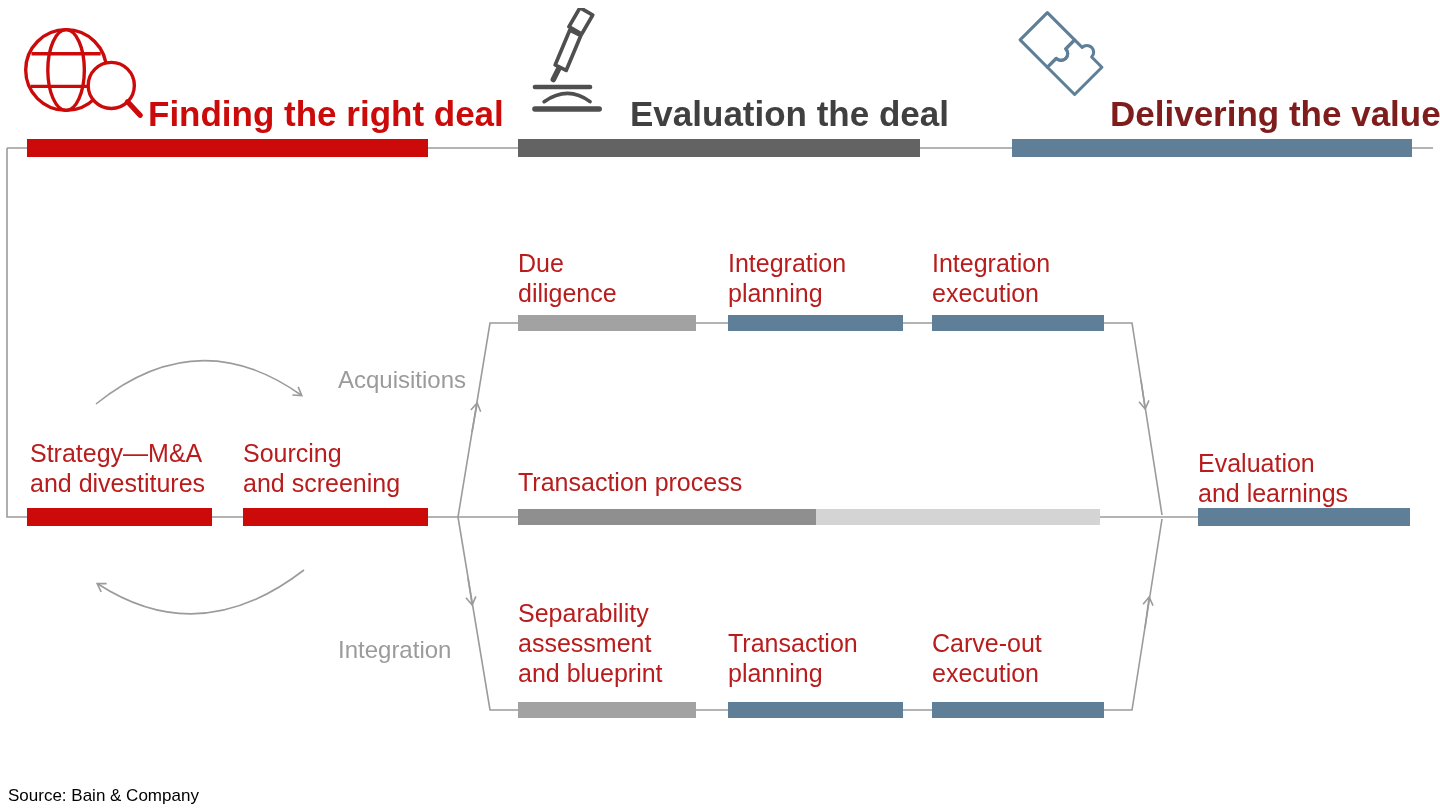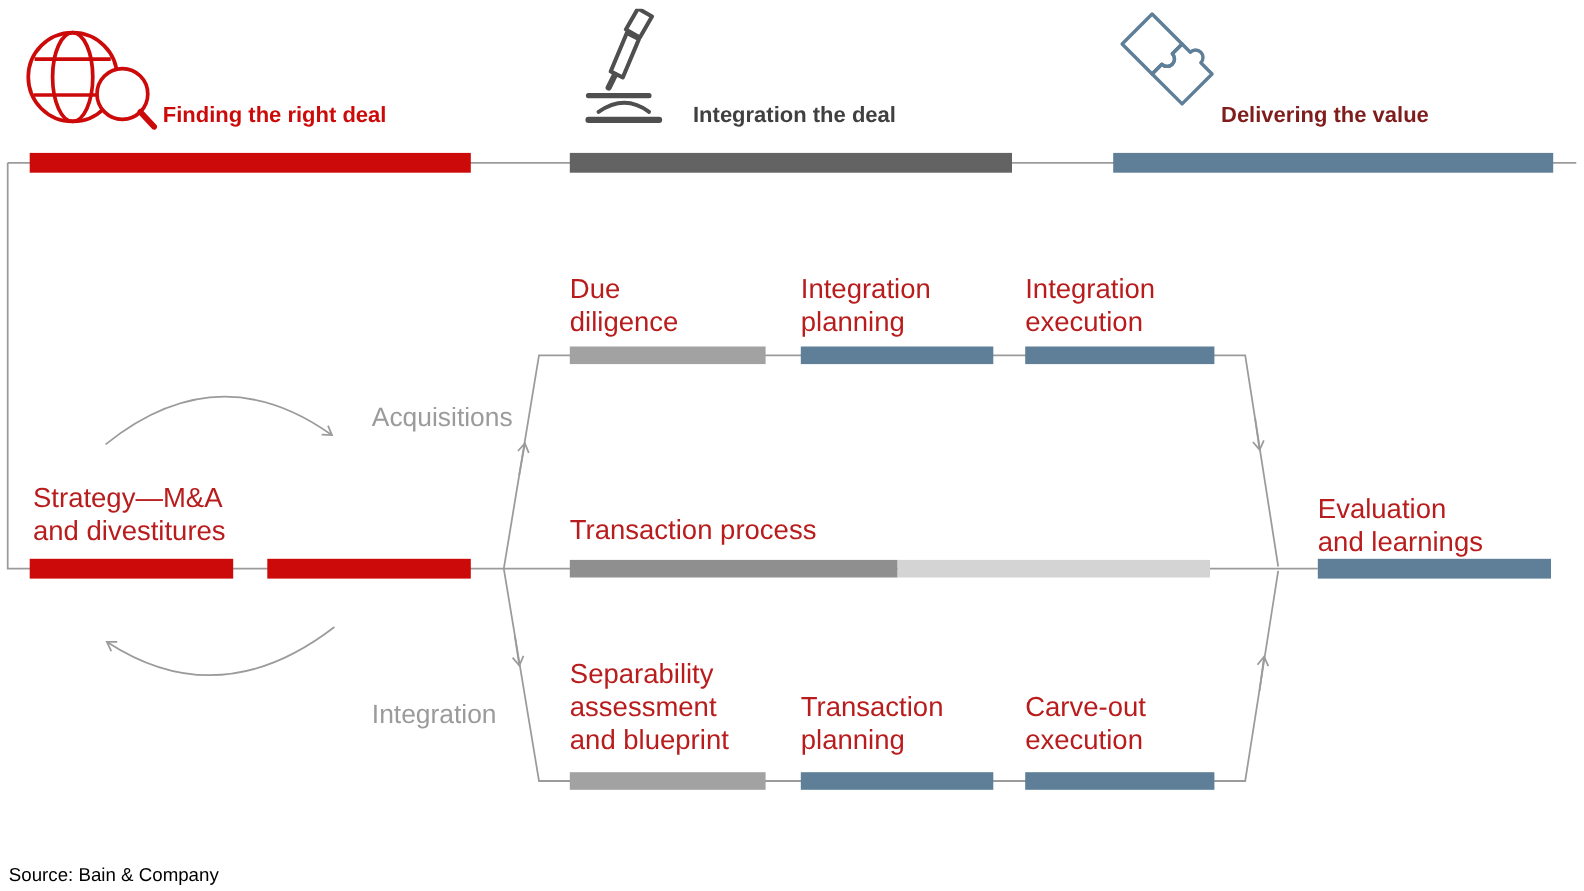"Finding the right deal" .phase-title { font-size: 20px -> 35px }
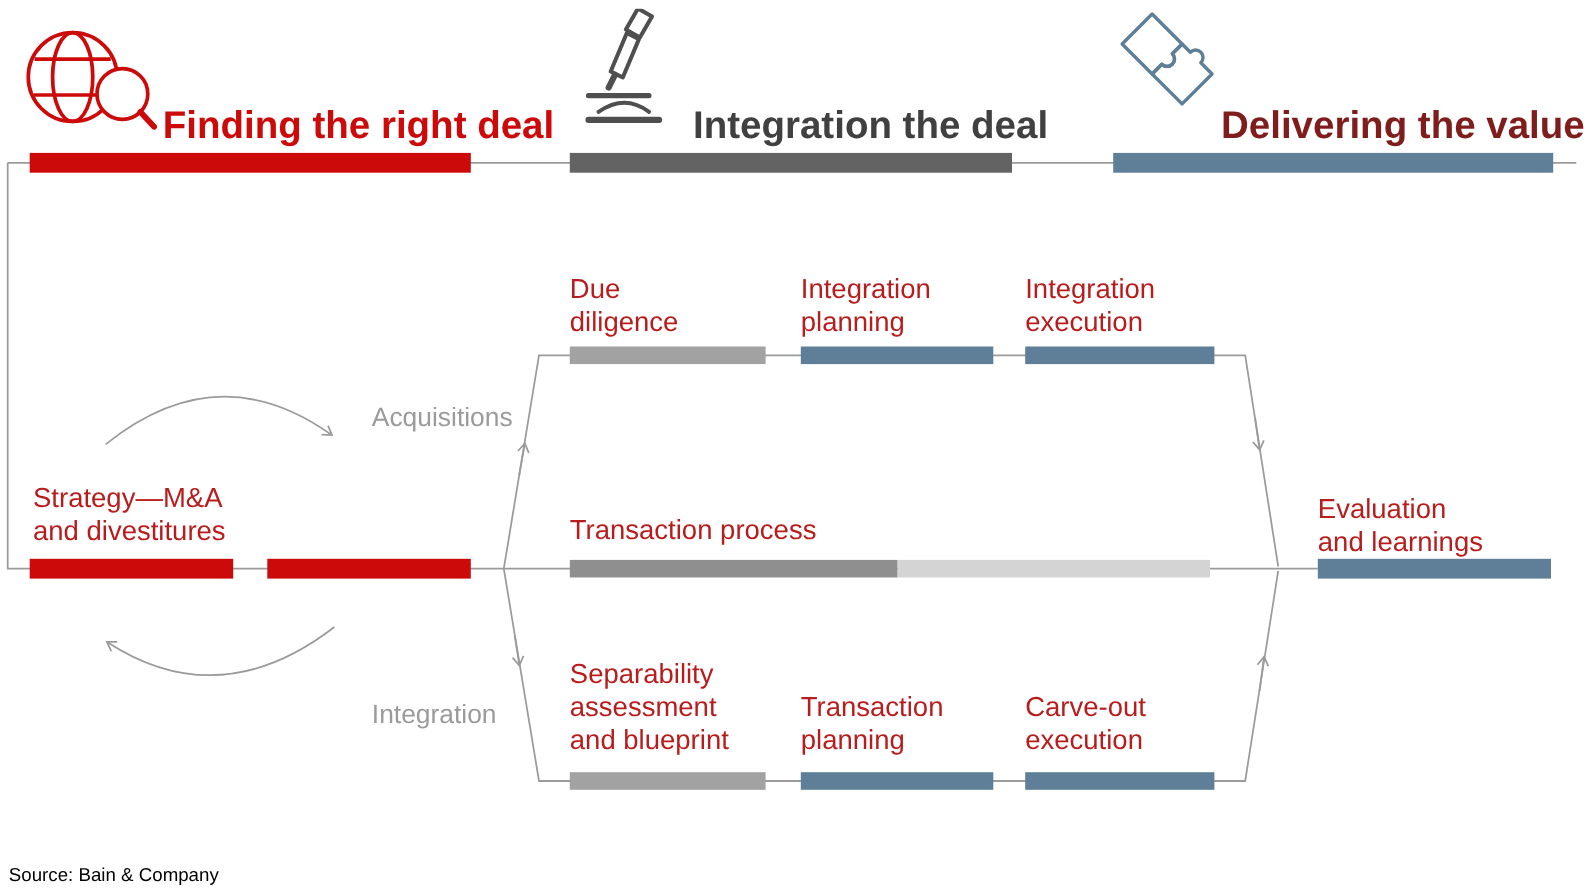"Integration the deal" div.phase-title { text: Integration -> Evaluation }
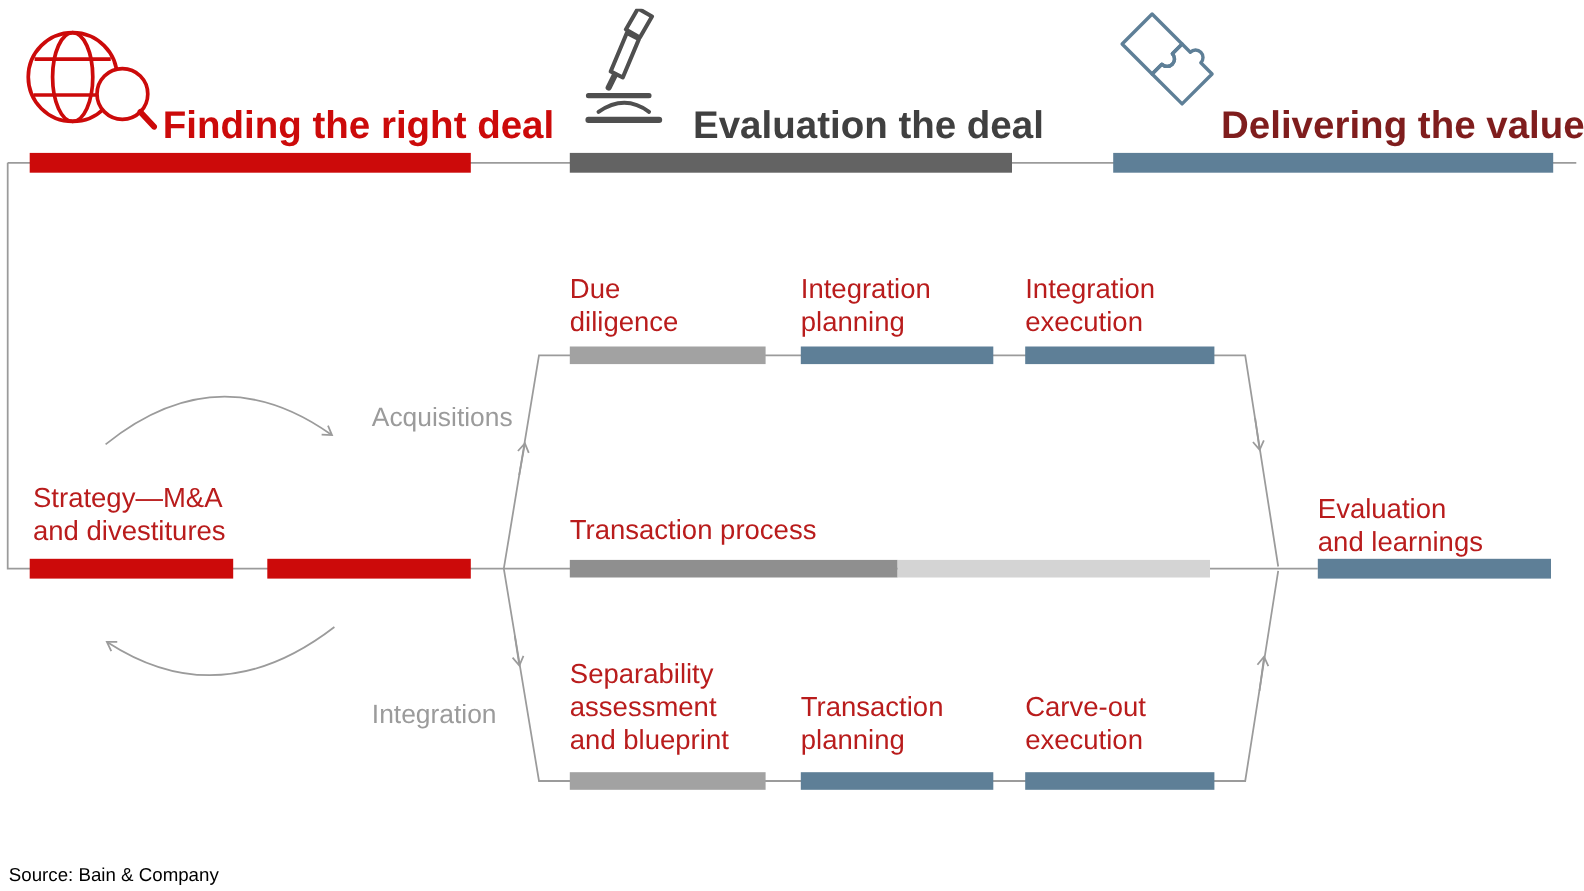"Sourcing" div.label { html: none -> <div>Sourcing and screening</div> }
